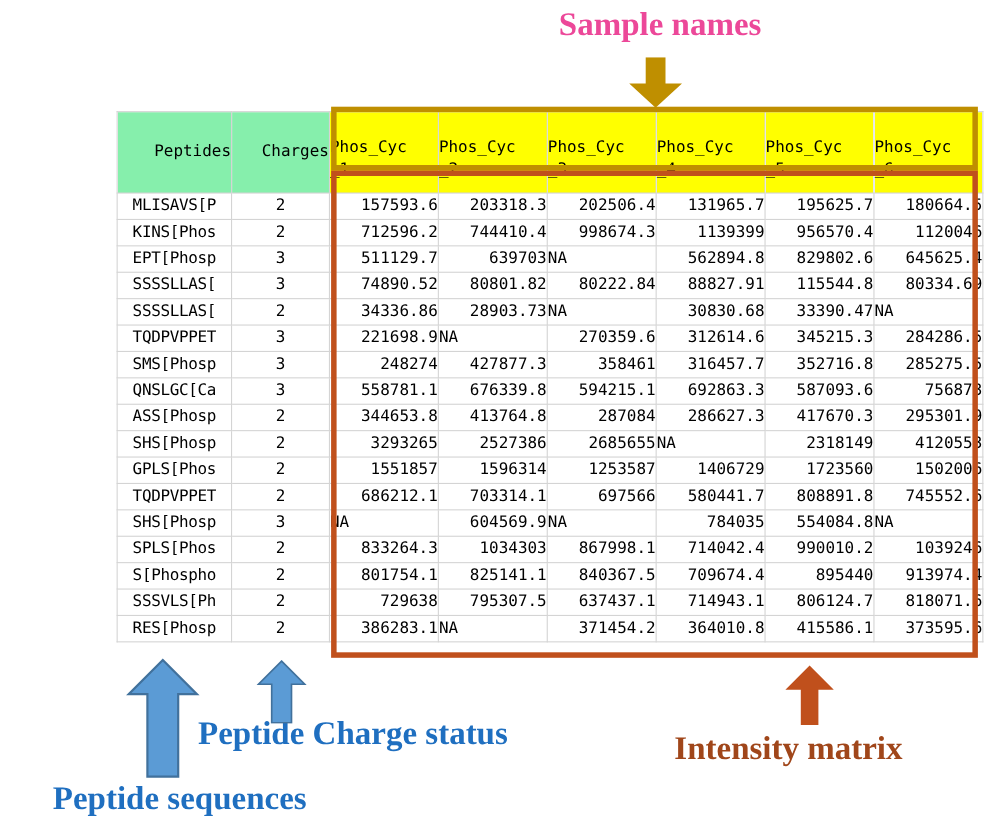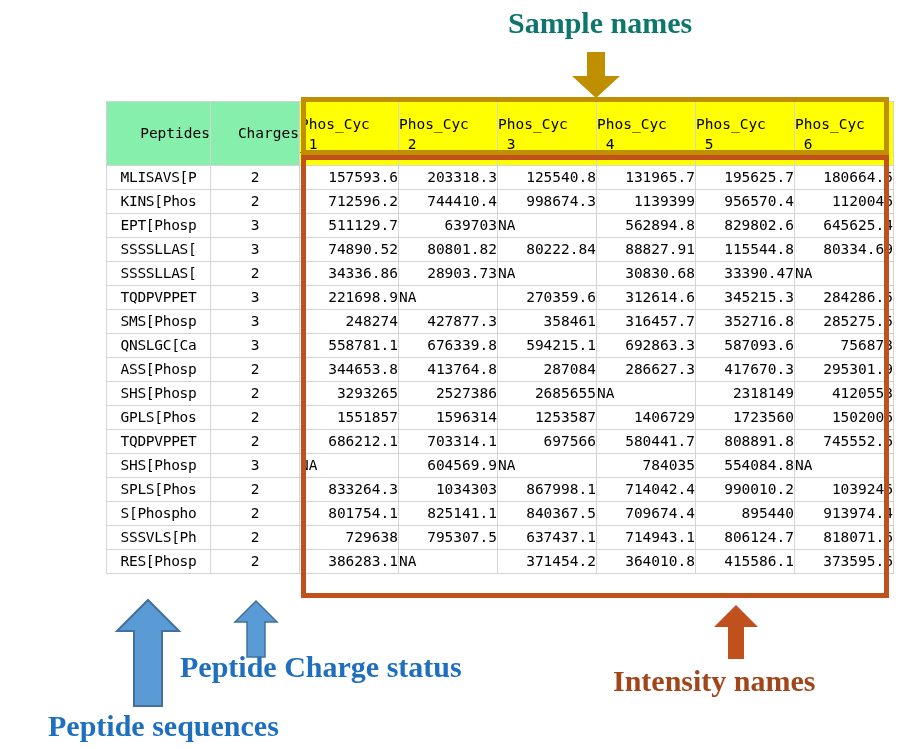"Sample names" #annot-sample-names { color: #0f766e -> #ec4899 }
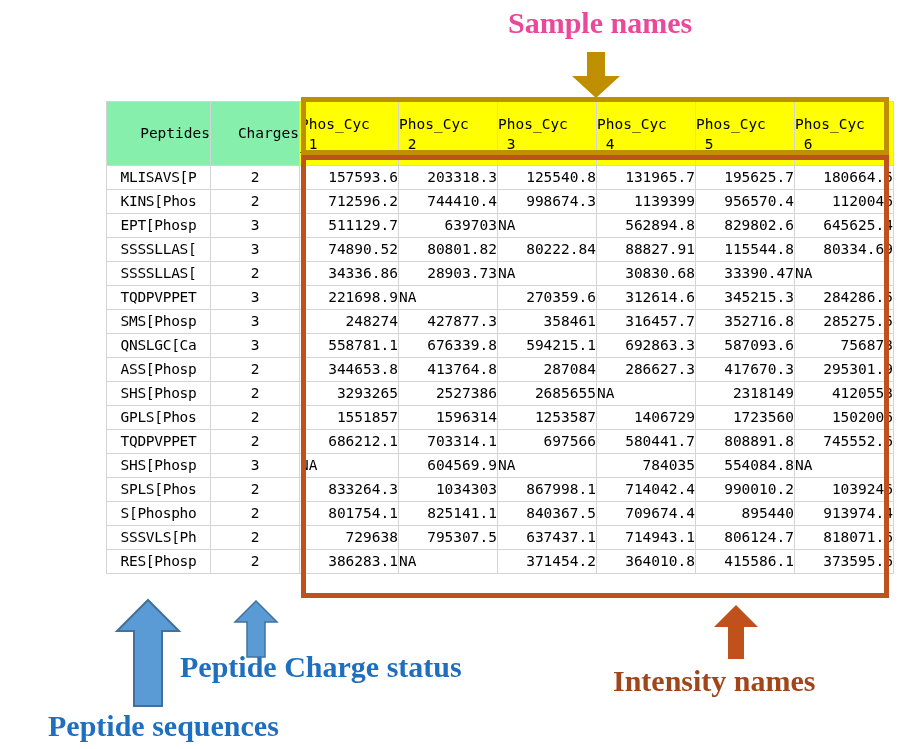"Phos_Cyc" #sheet thead th { padding-top: 12px -> 22px }
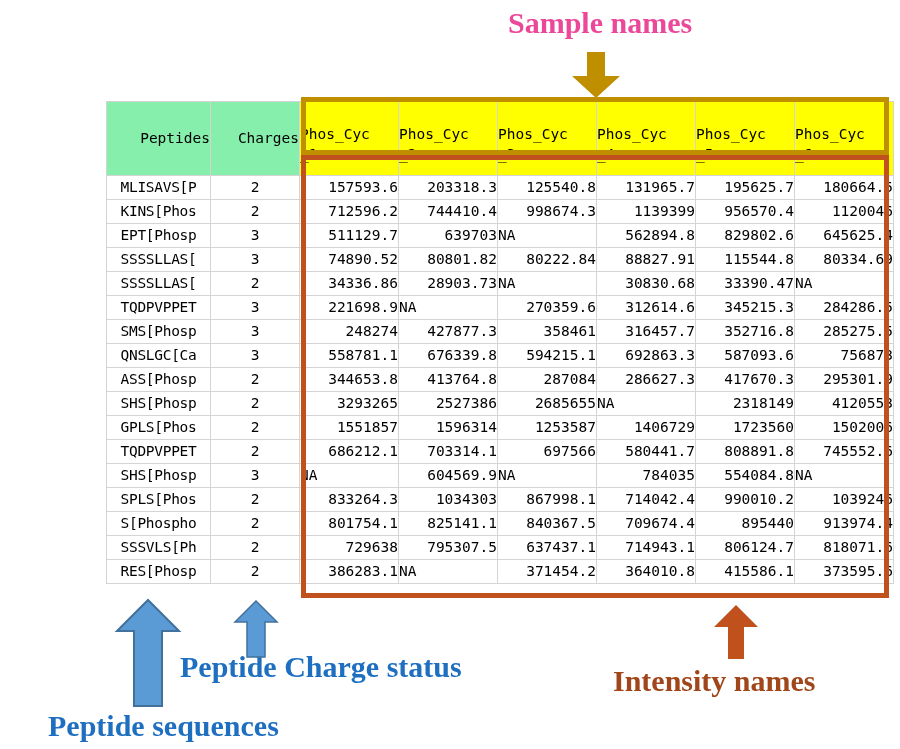"125540.8" td.cell-num { text: 125540.8 -> 202506.4 }
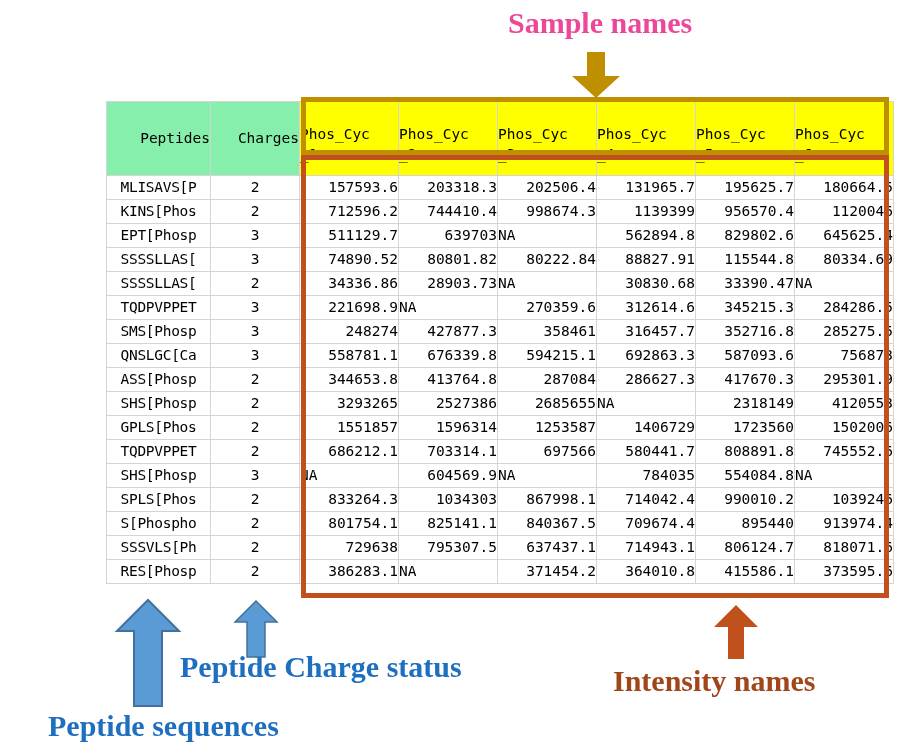"Intensity names" div.annot { text: names -> matrix }
